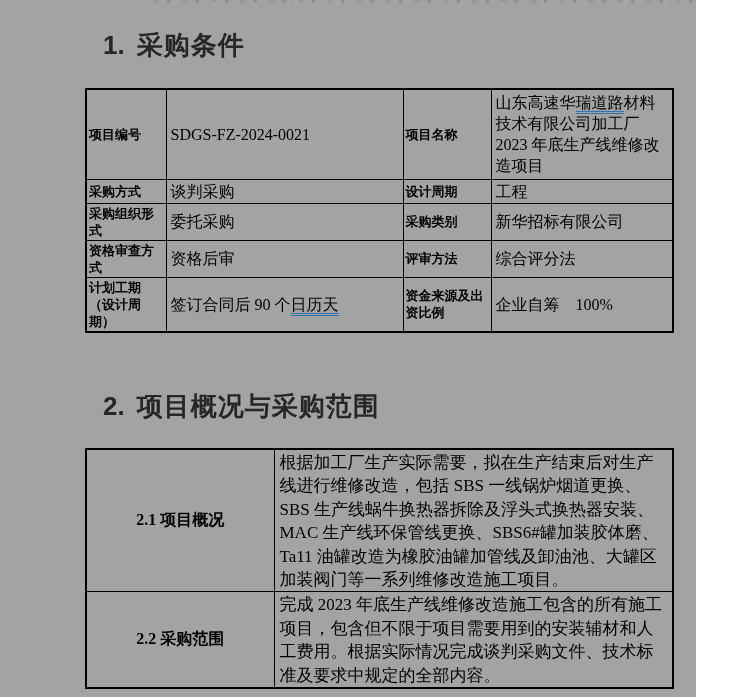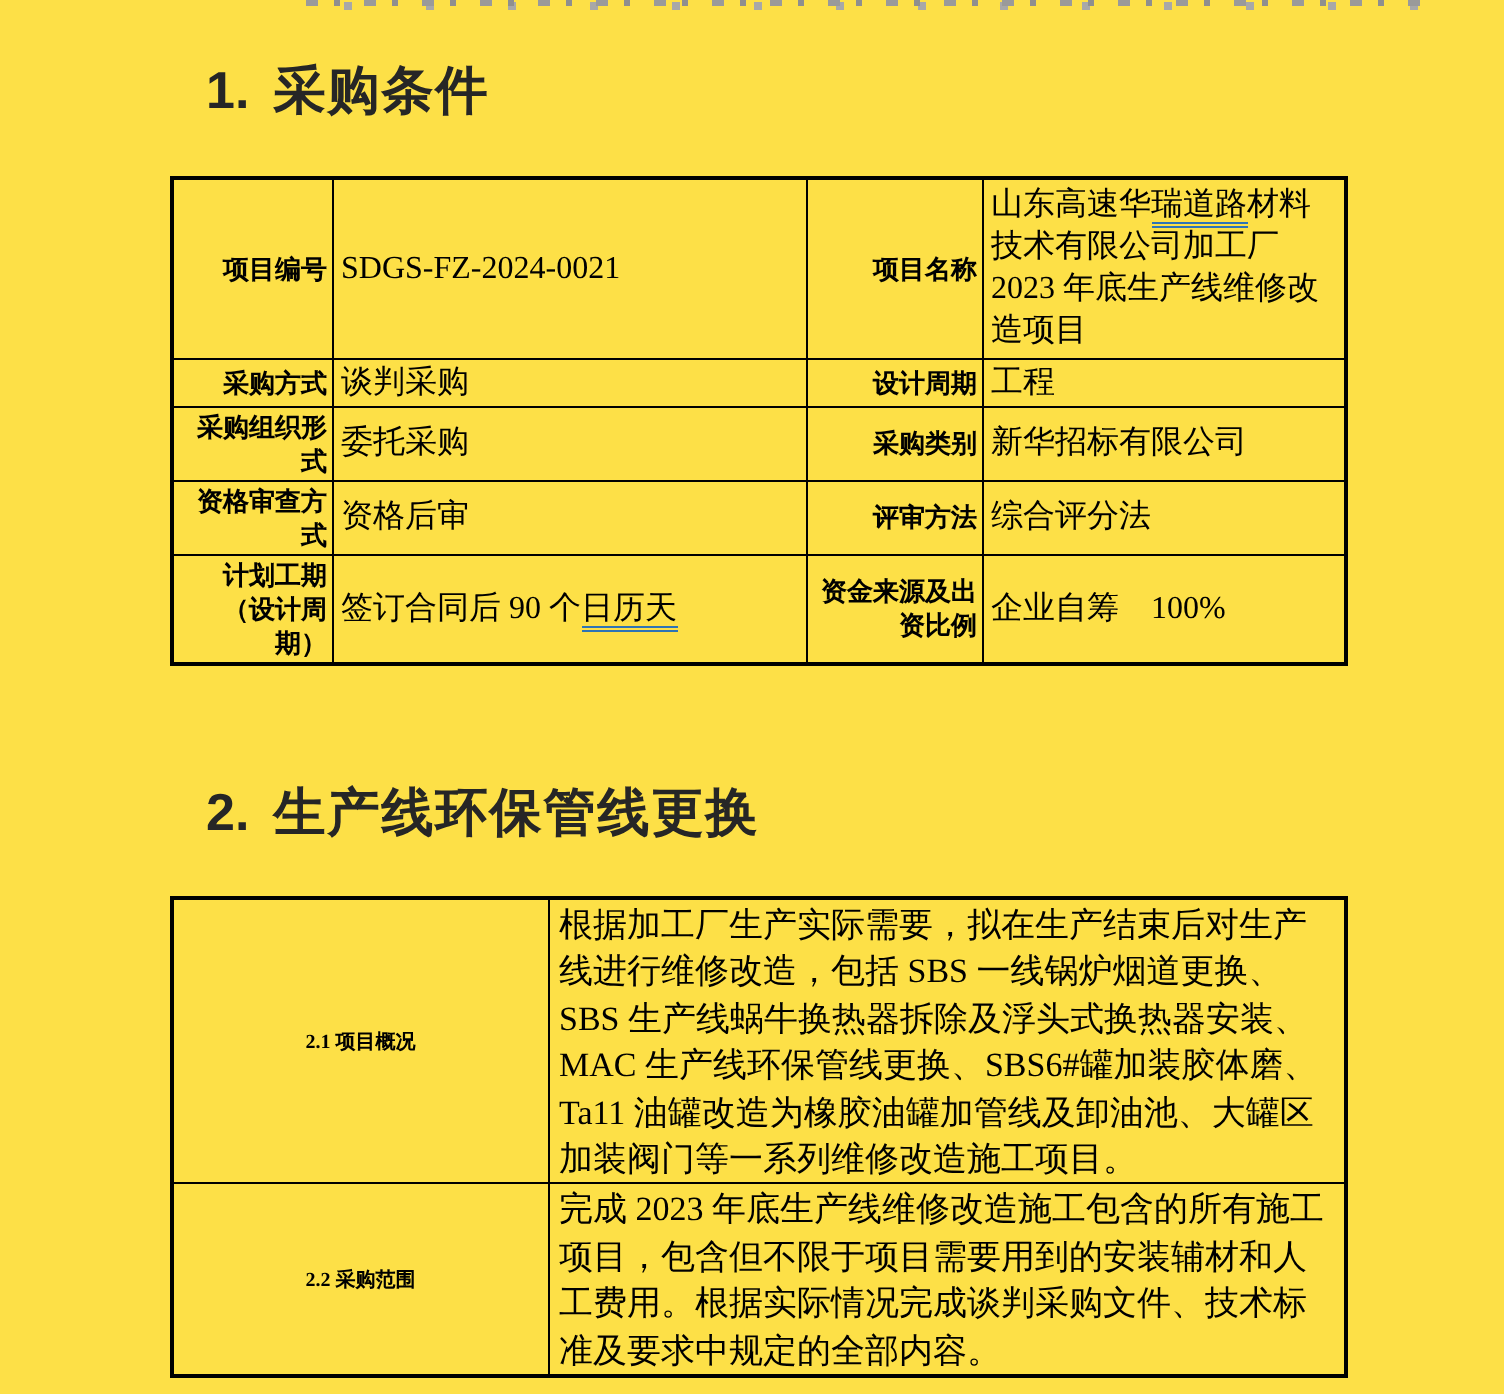"1. 采购条件" .page { background: #fde047 -> #a3a3a3; width: 752px -> 696px }
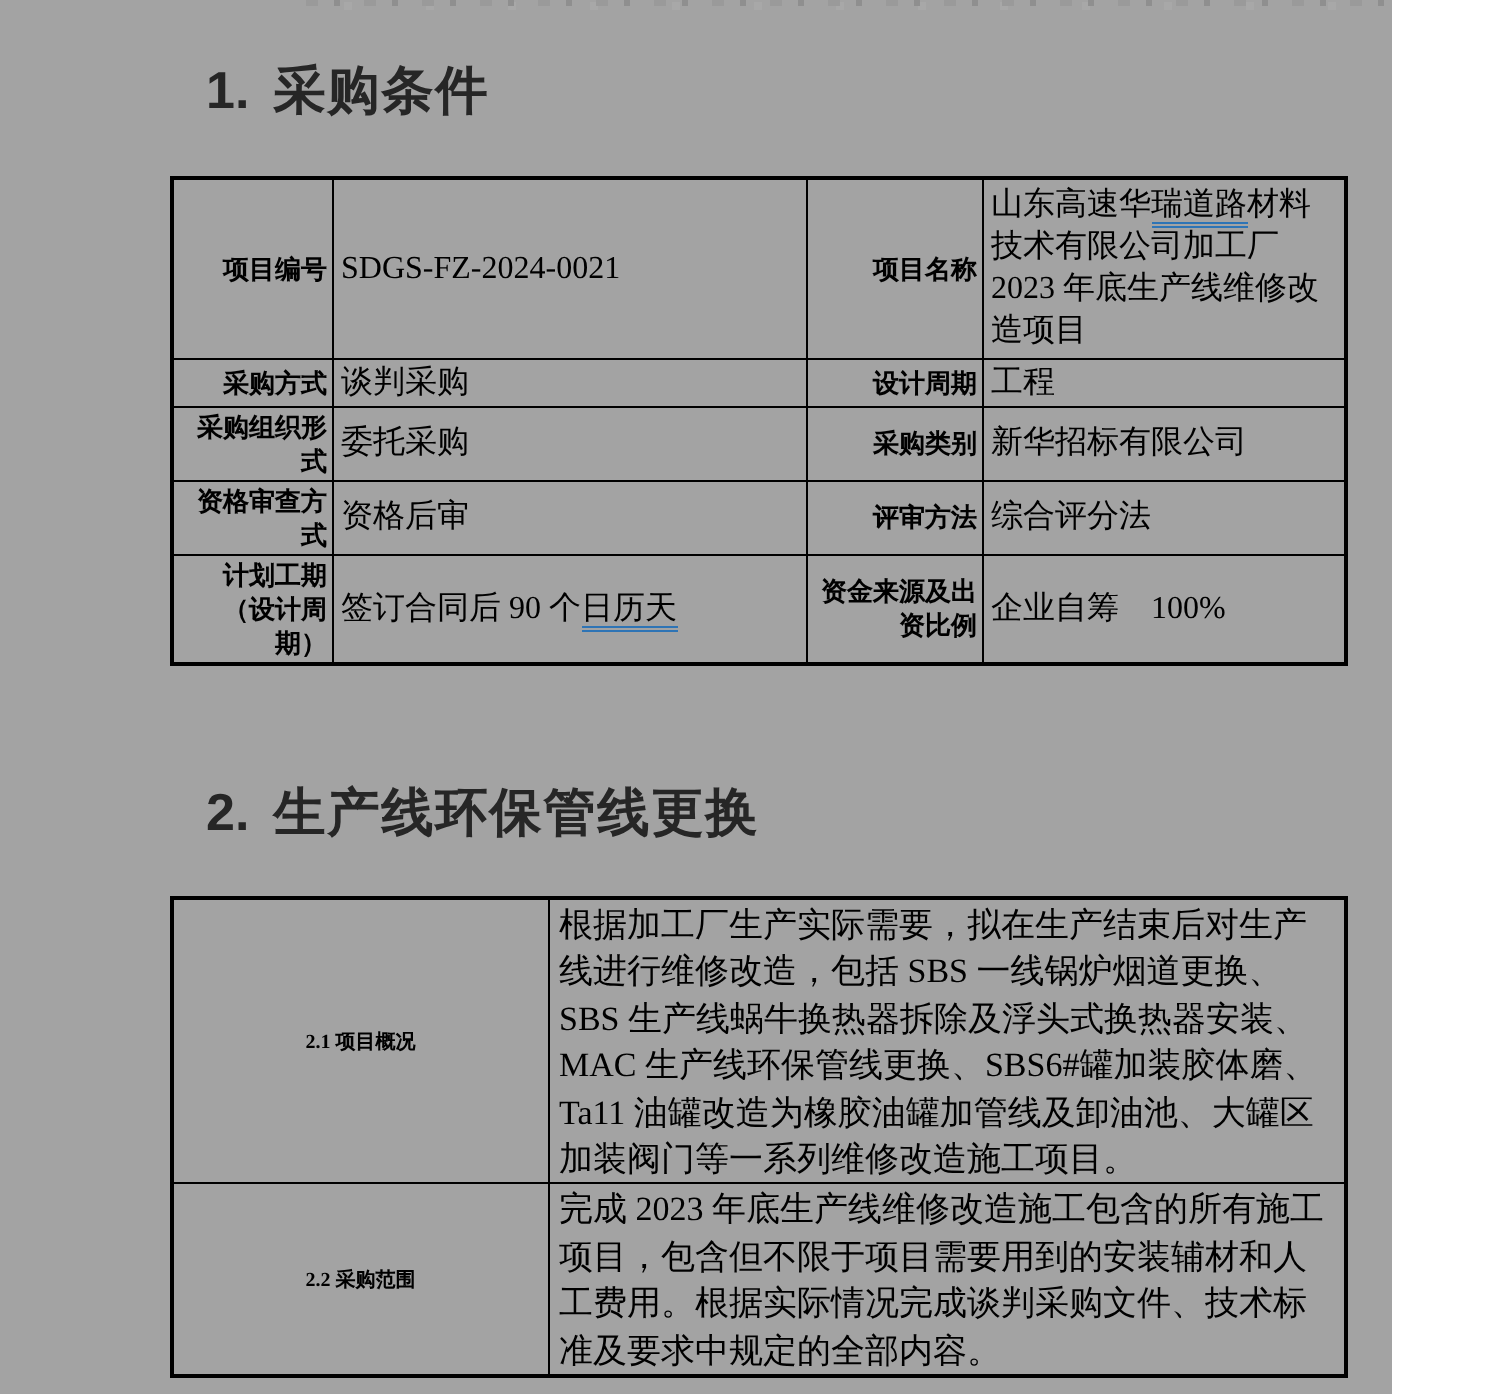"项目编号" td.lbl { text-align: right -> left }
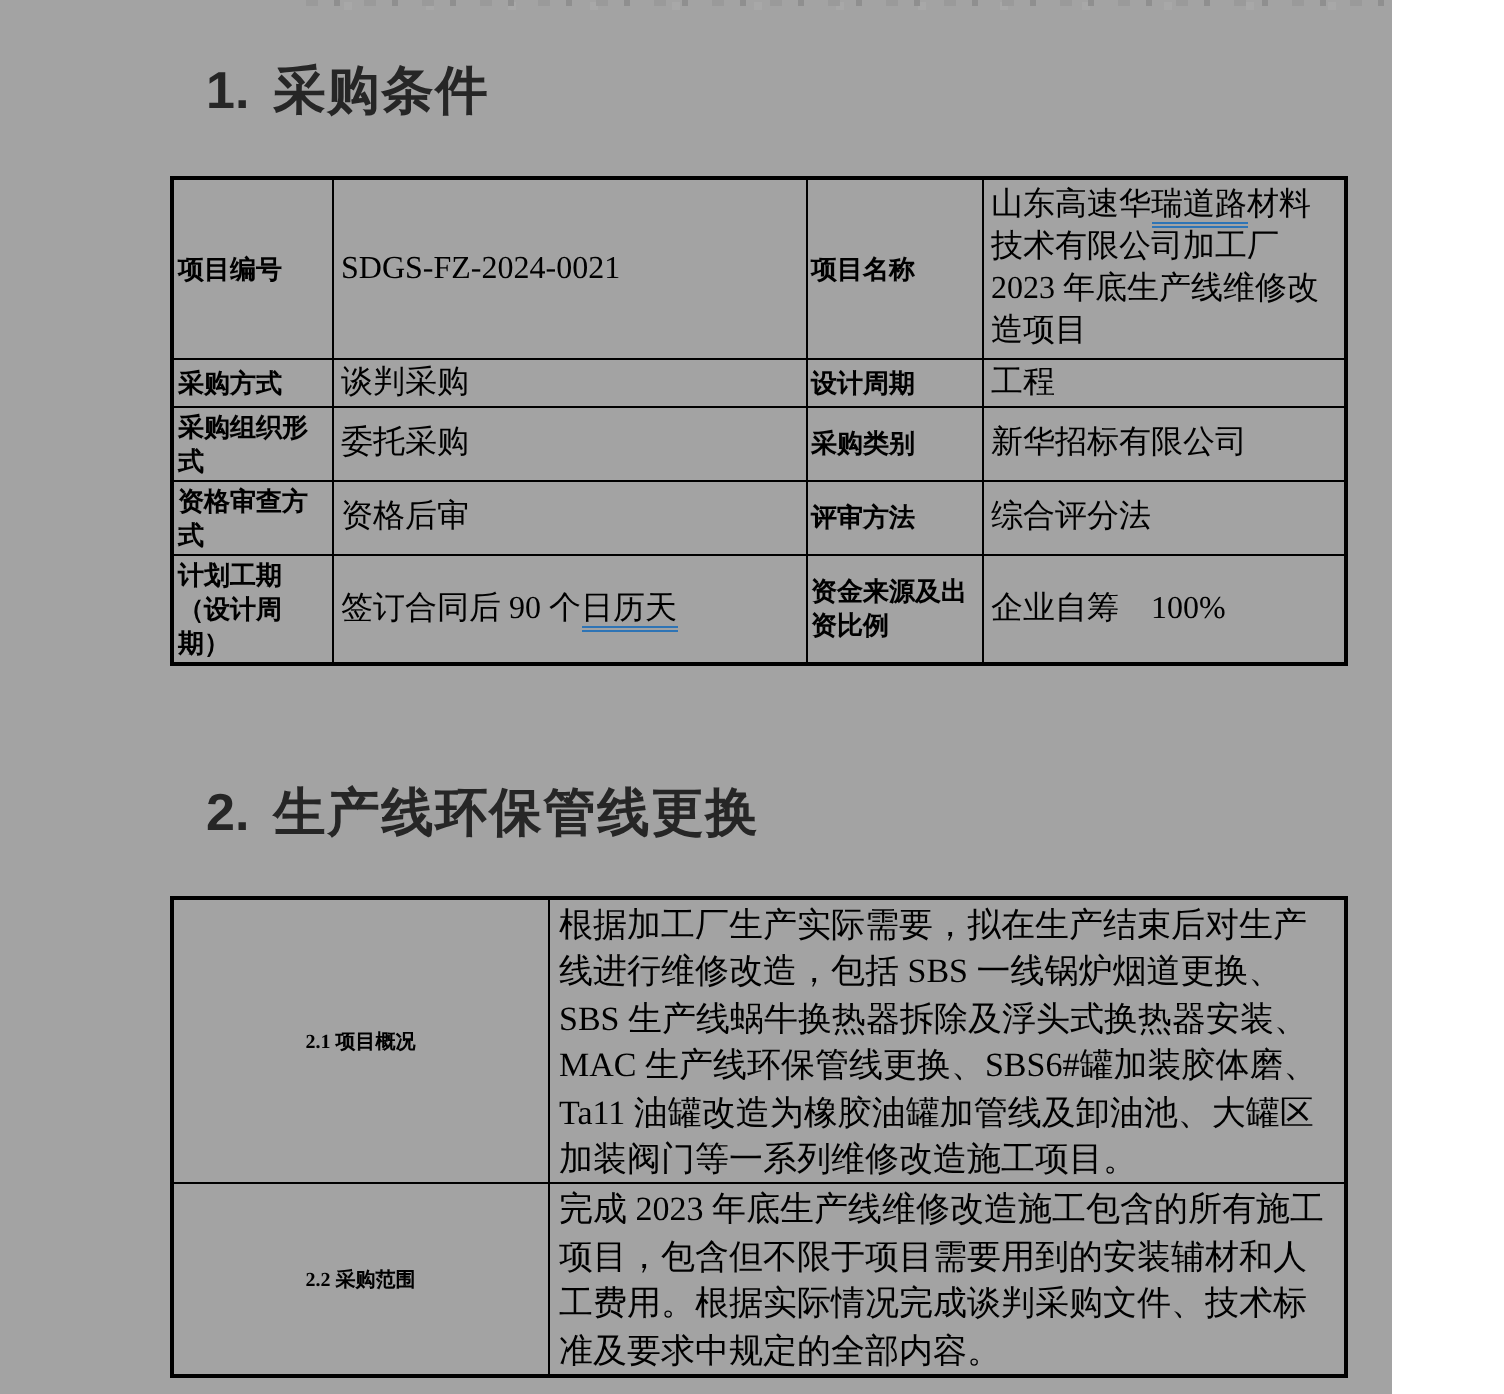"生产线环保管线更换" span { text: 生产线环保管线更换 -> 项目概况与采购范围 }
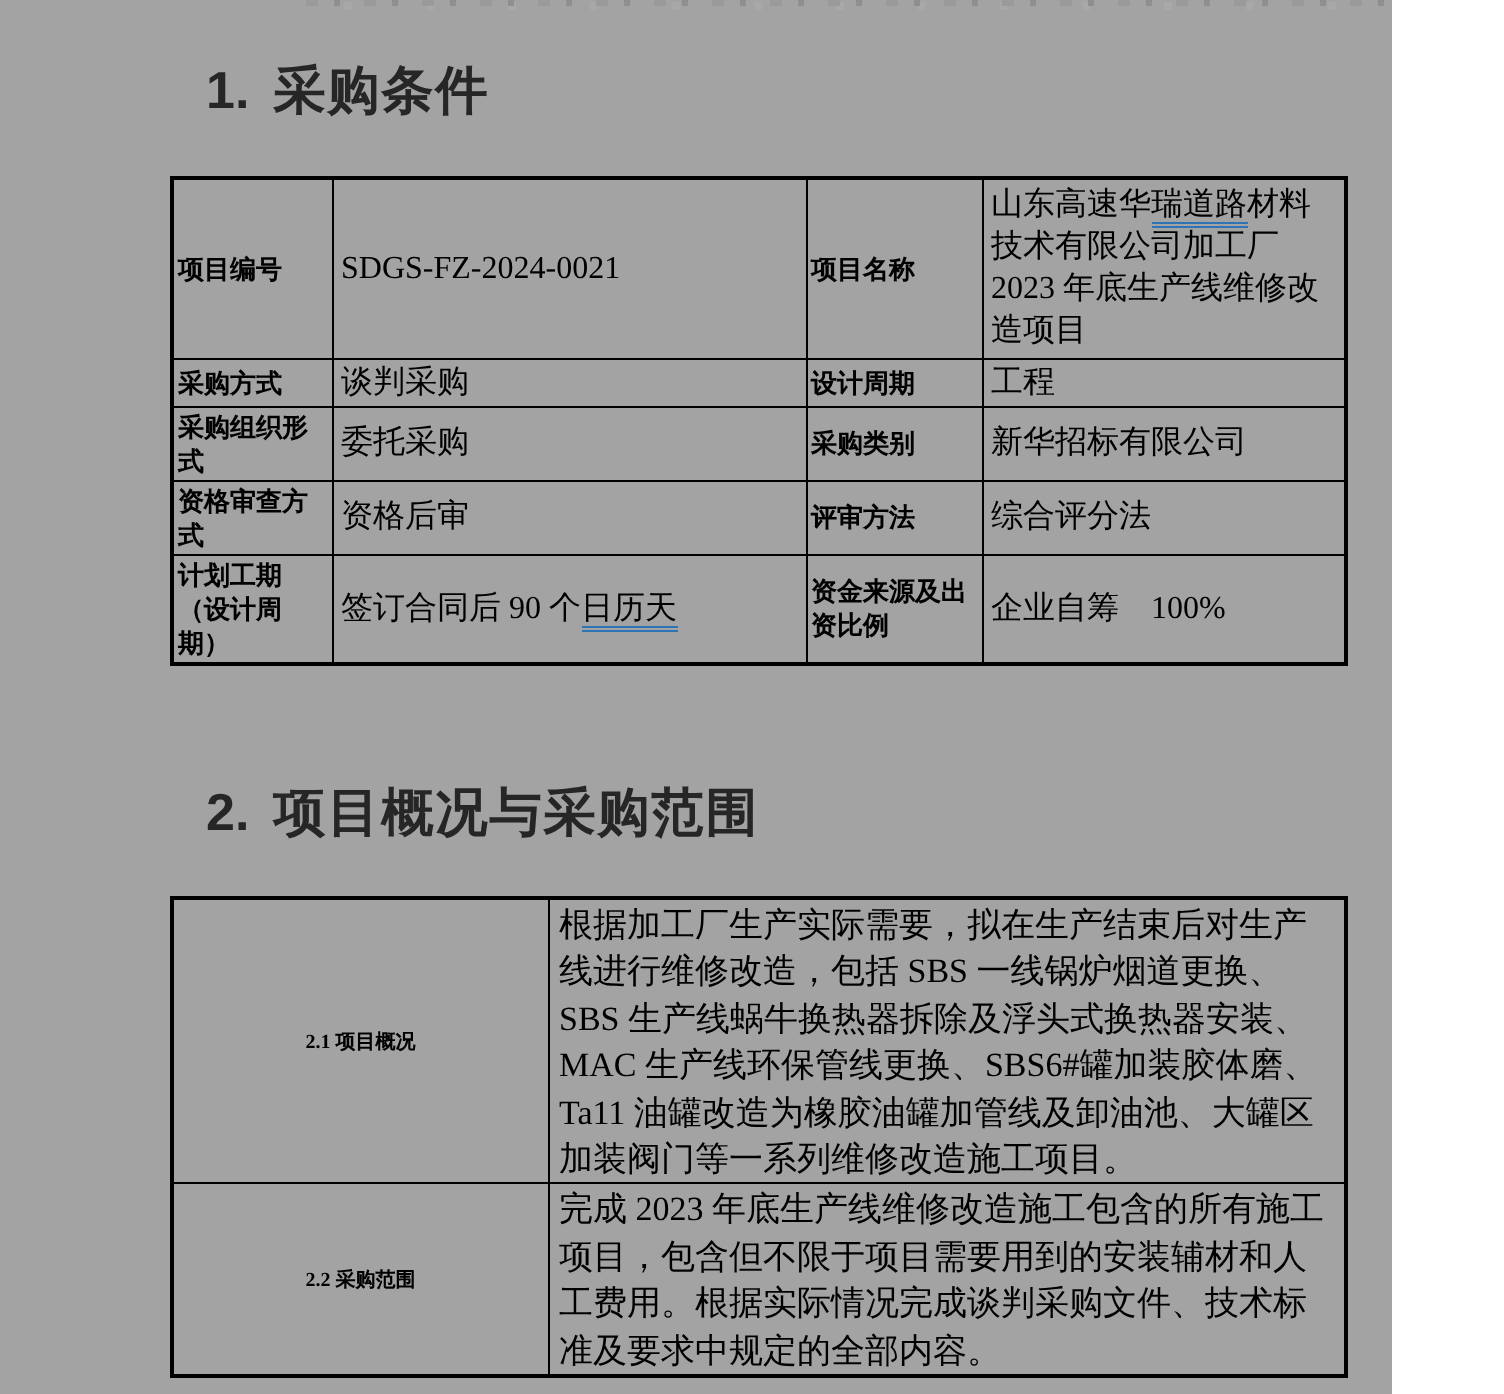"2.1 项目概况" td.lbl2 { font-size: 10px -> 16px }
